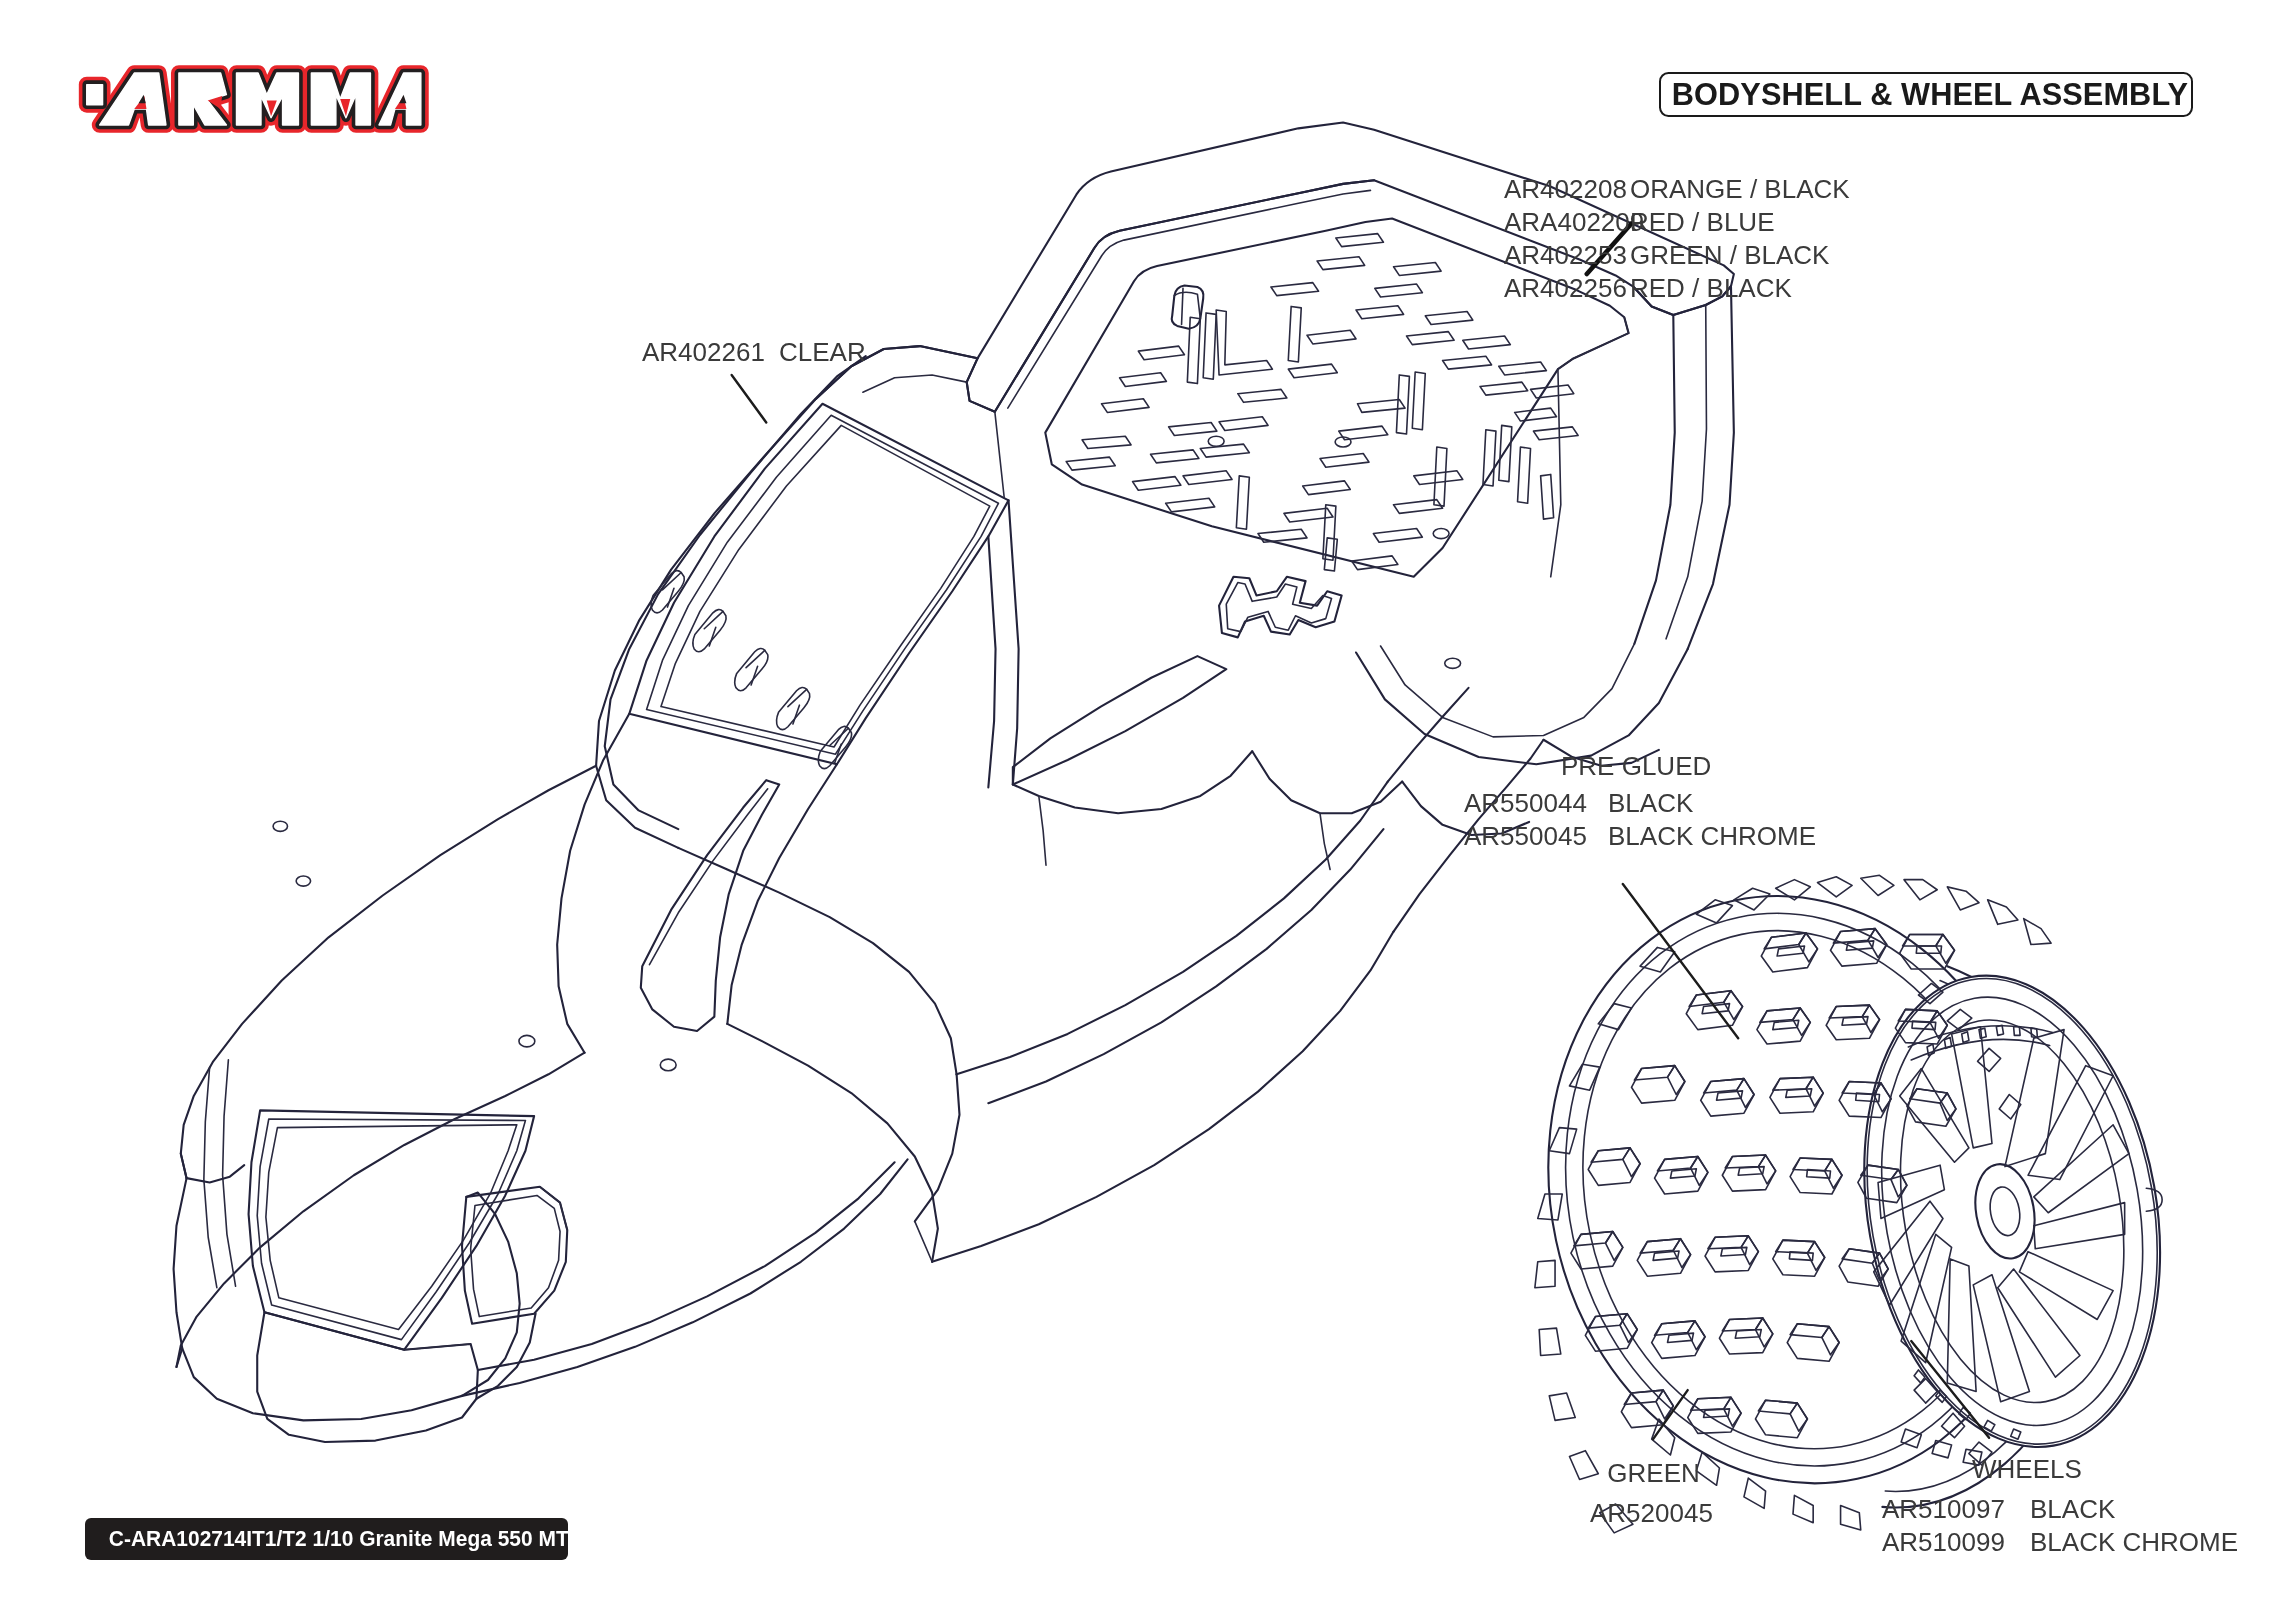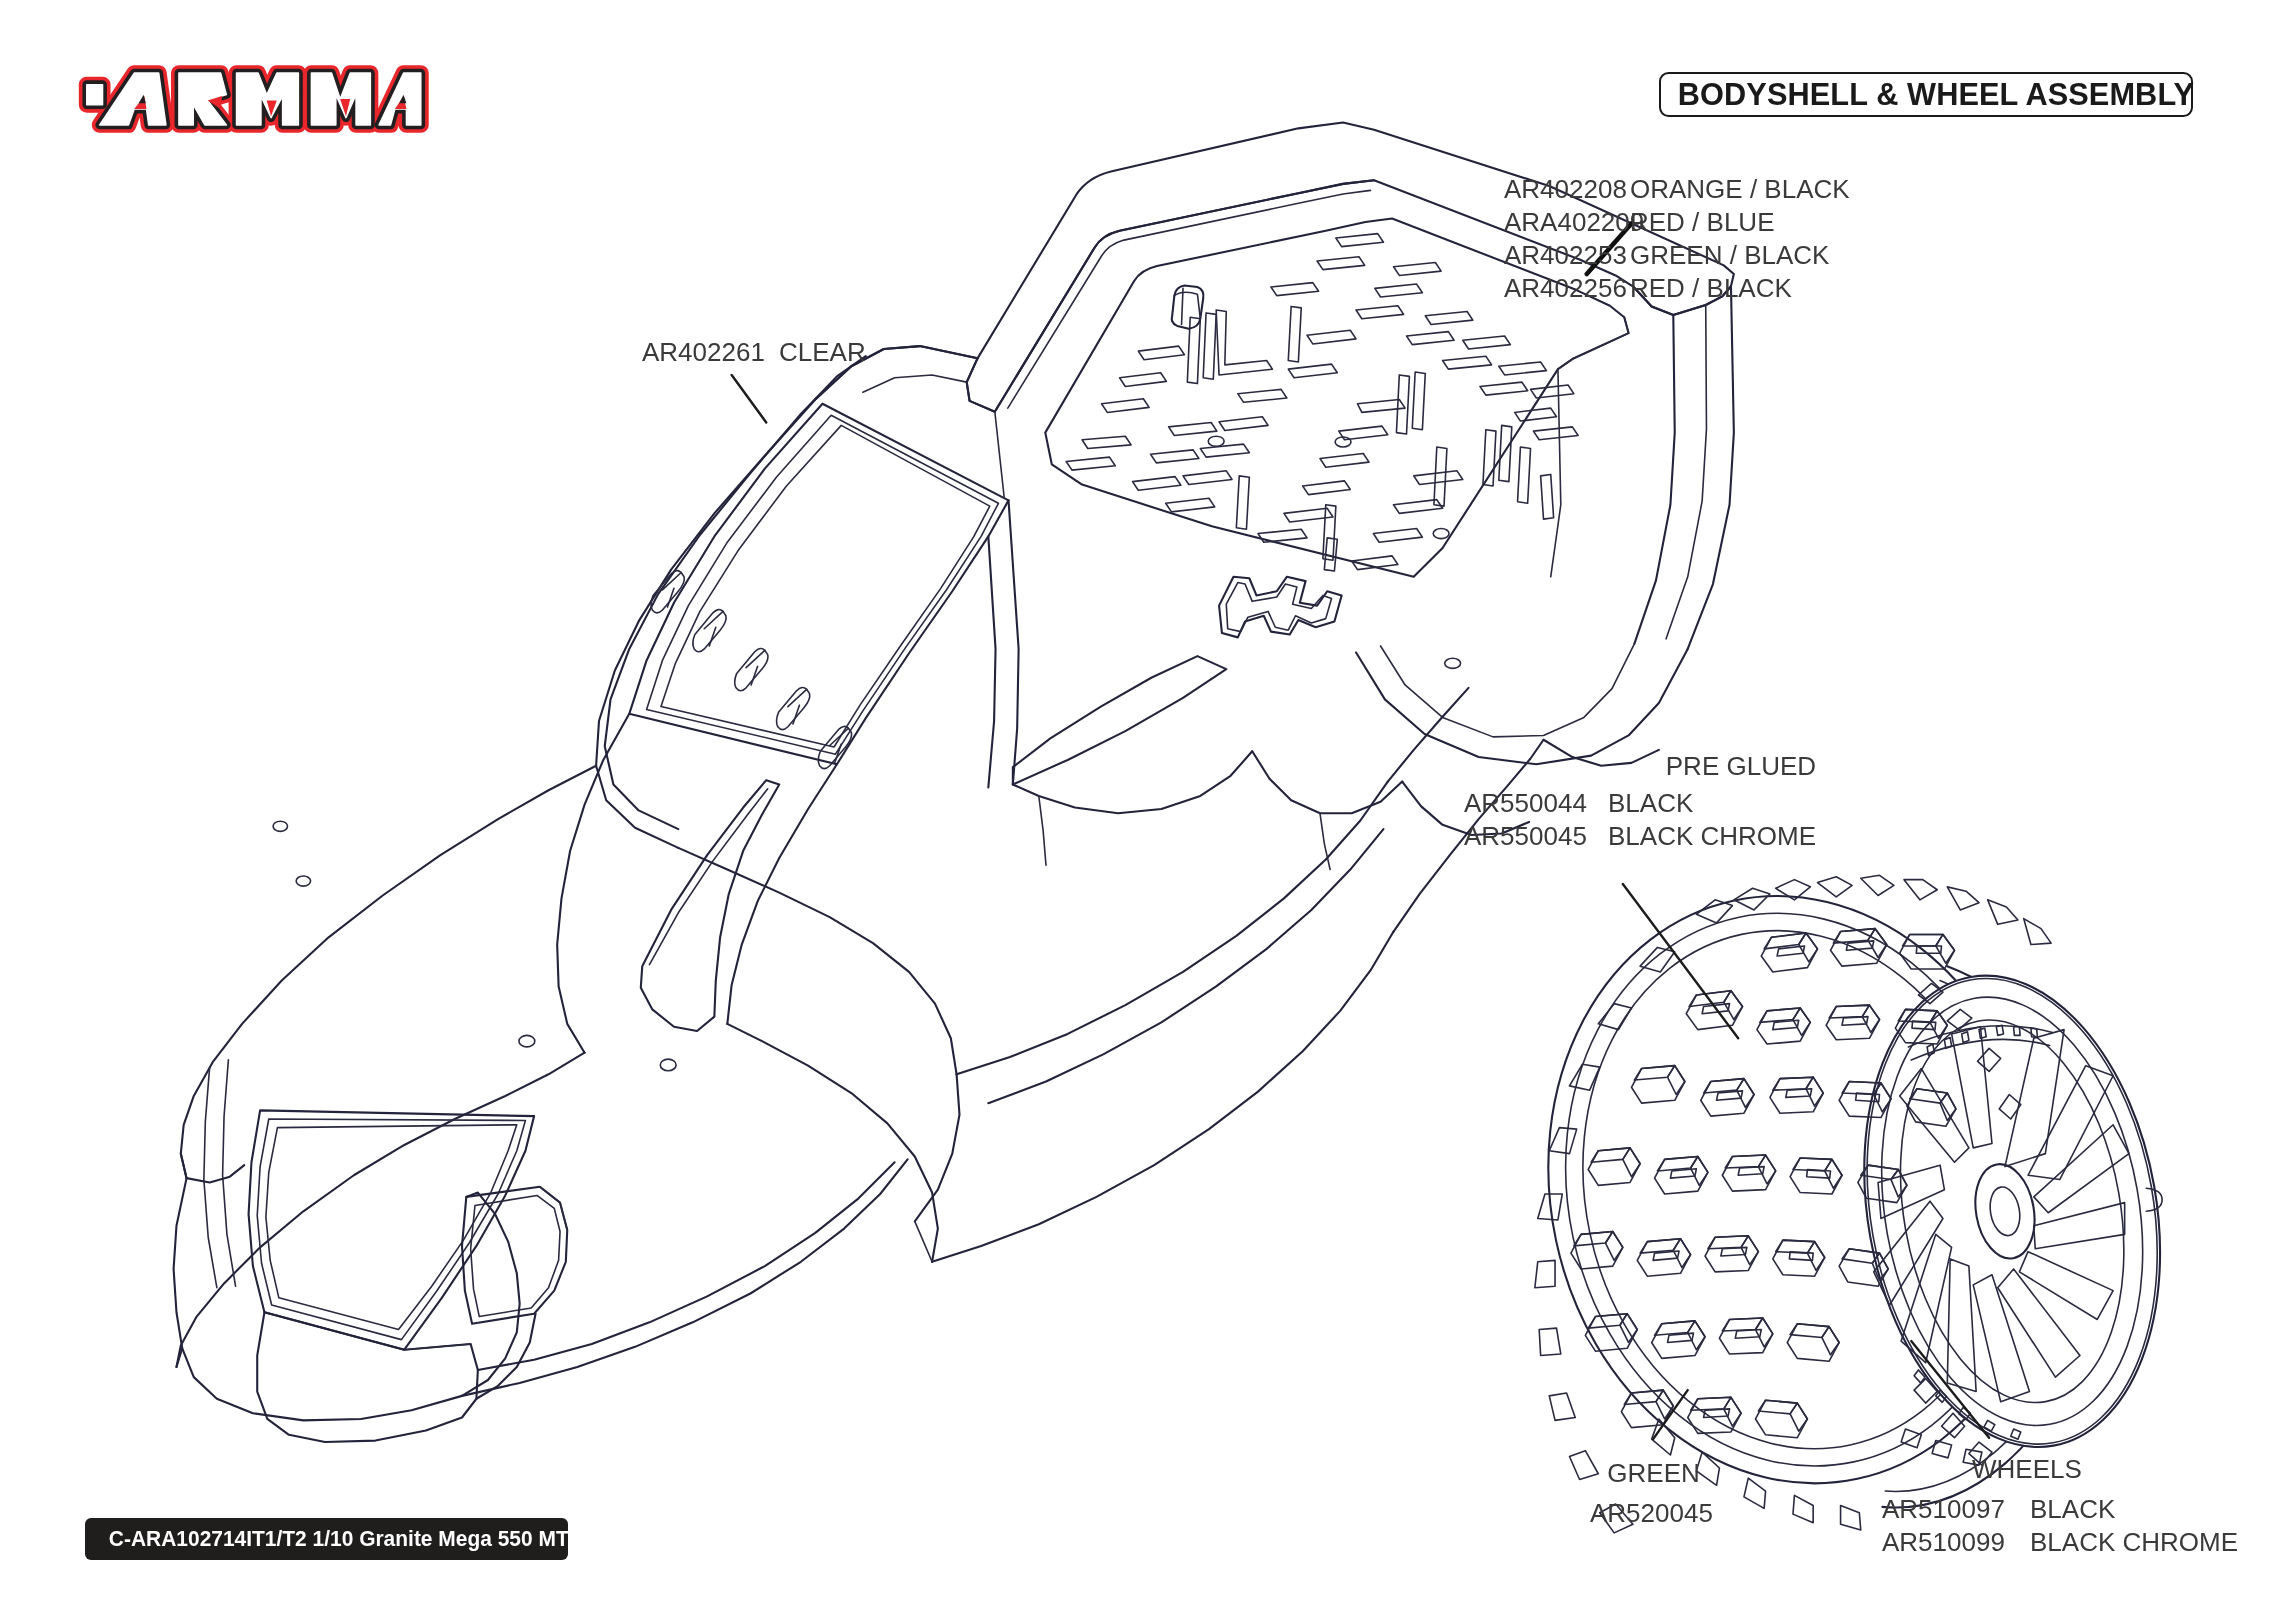"BODYSHELL & WHEEL ASSEMBLY" #title-box { justify-content: center -> none; padding-left: 20px -> none }
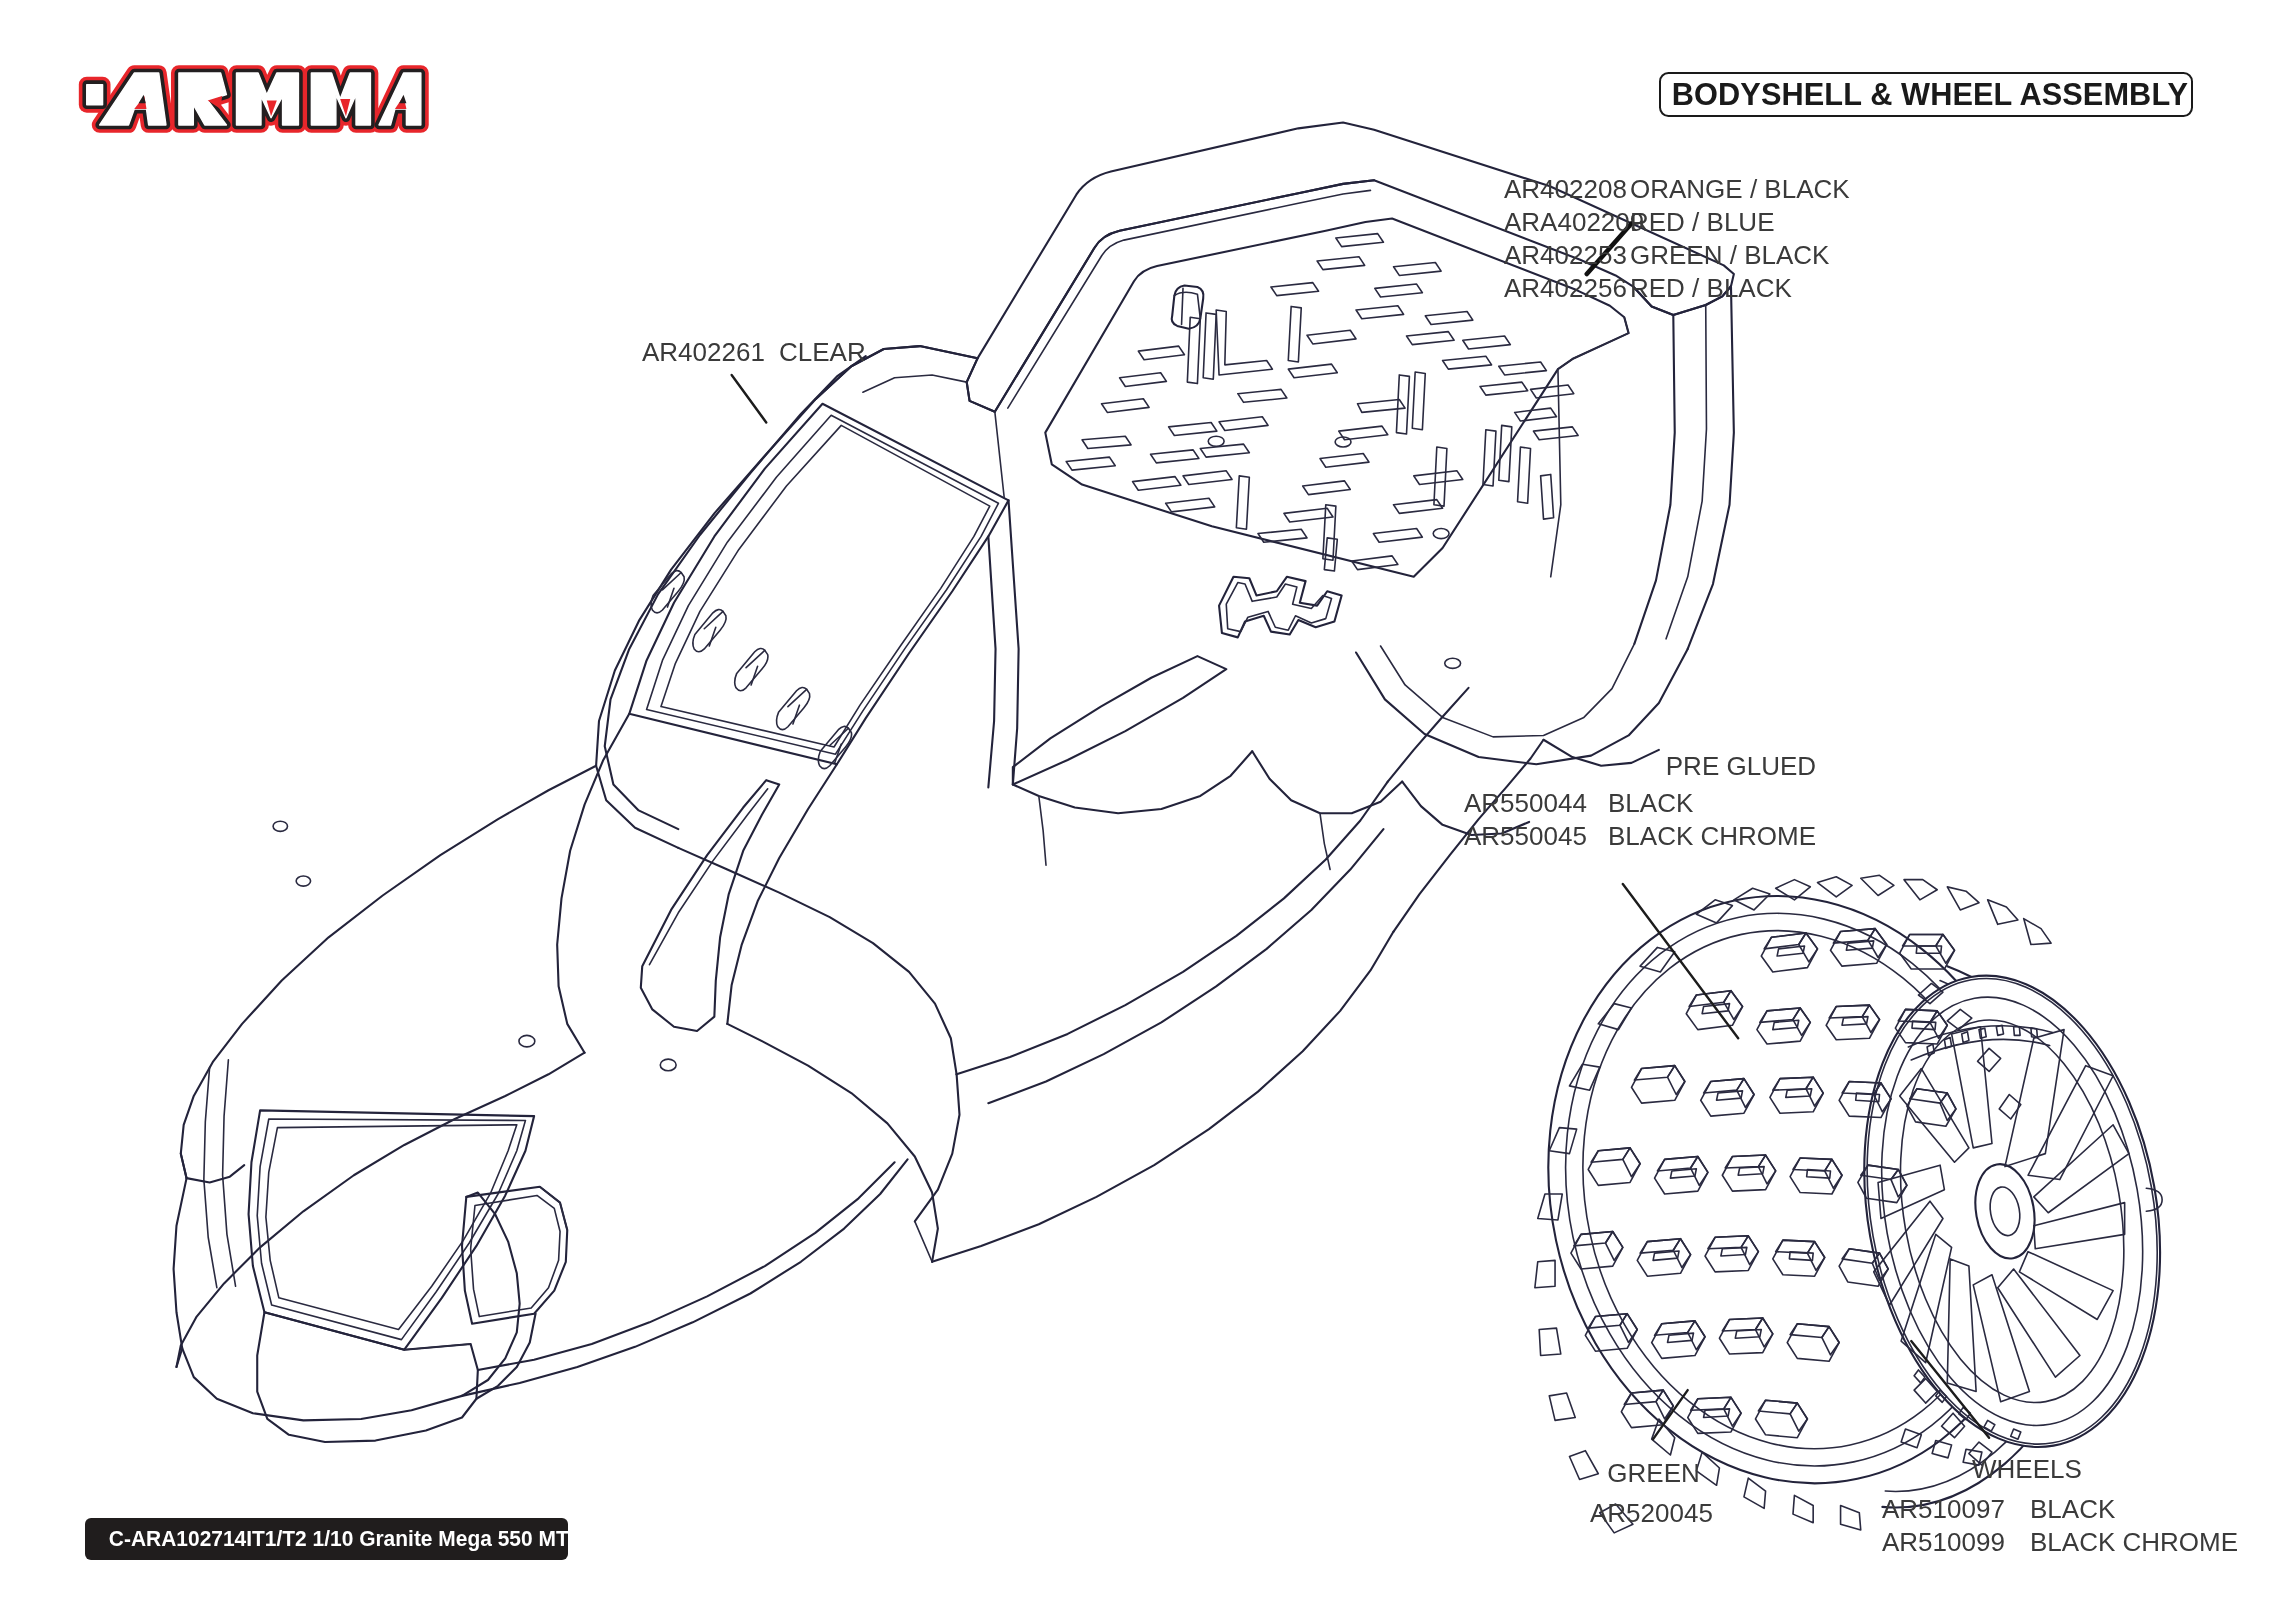"PRE GLUED" #callout-tire-wheel .heading { text-align: right -> none }
